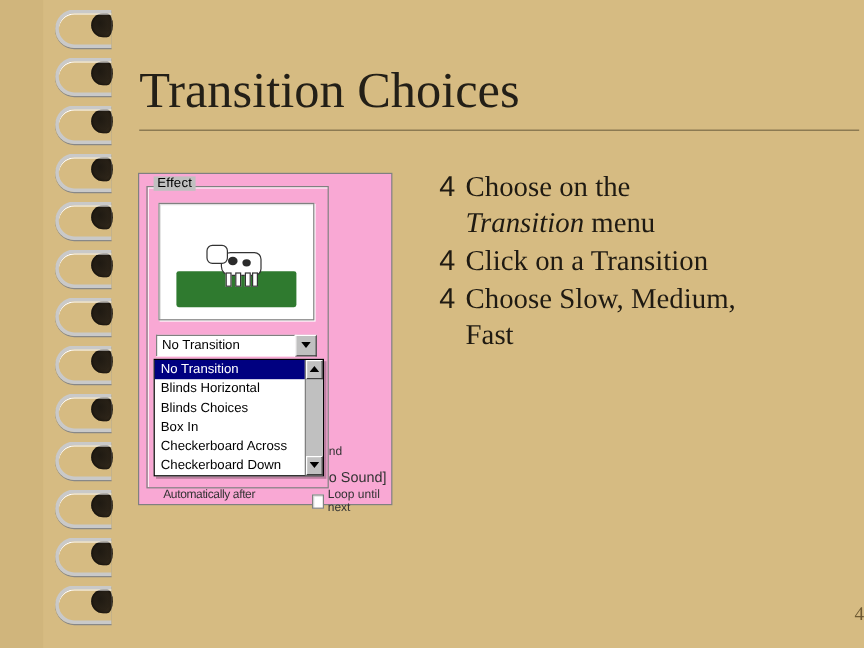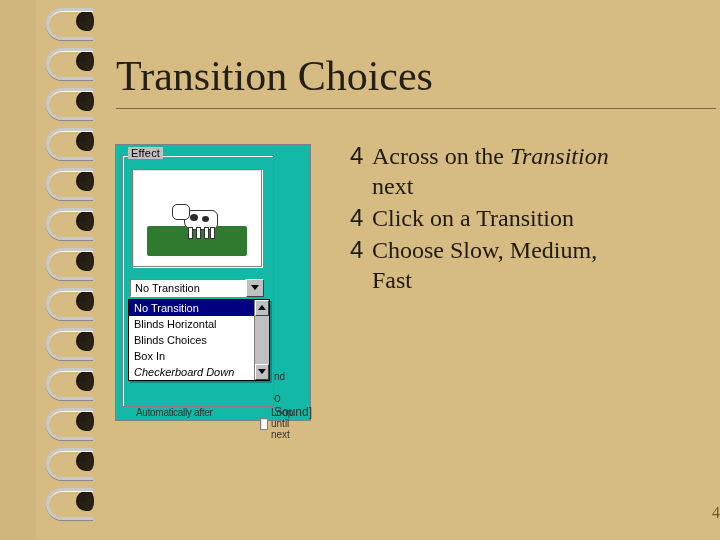"Effect" .dlg { background: #14b8a6 -> #f9a8d4; width: 194px -> 210px }
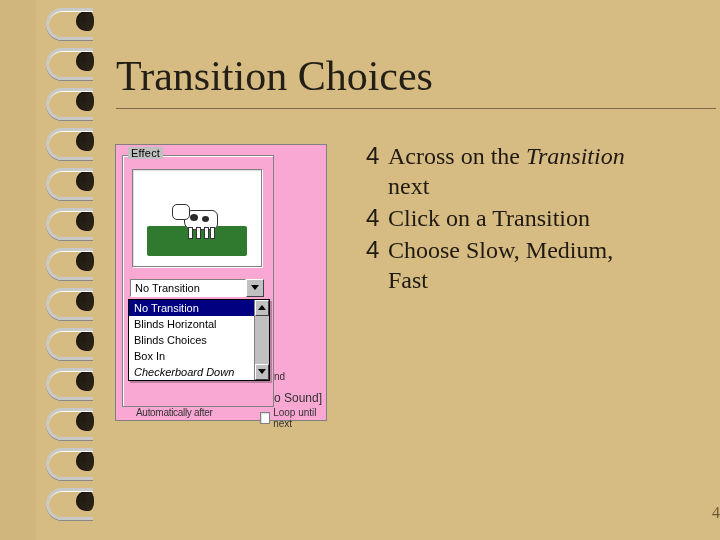"Across on the" span { text: Across -> Choose }
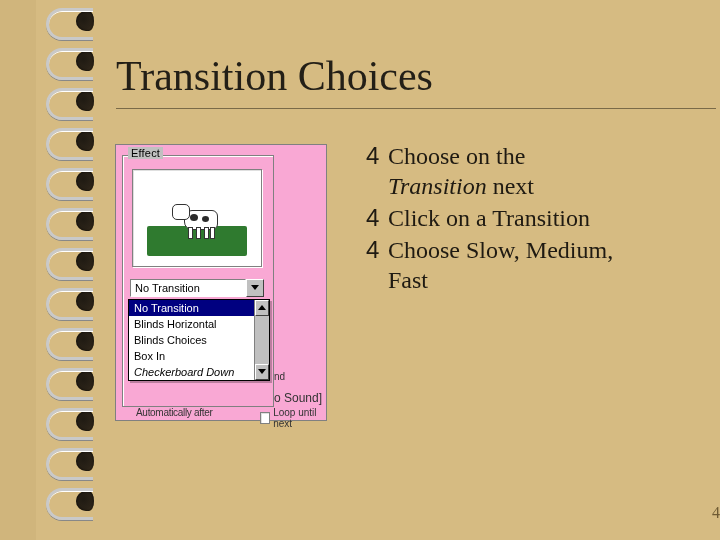"next" span { text: next -> menu }
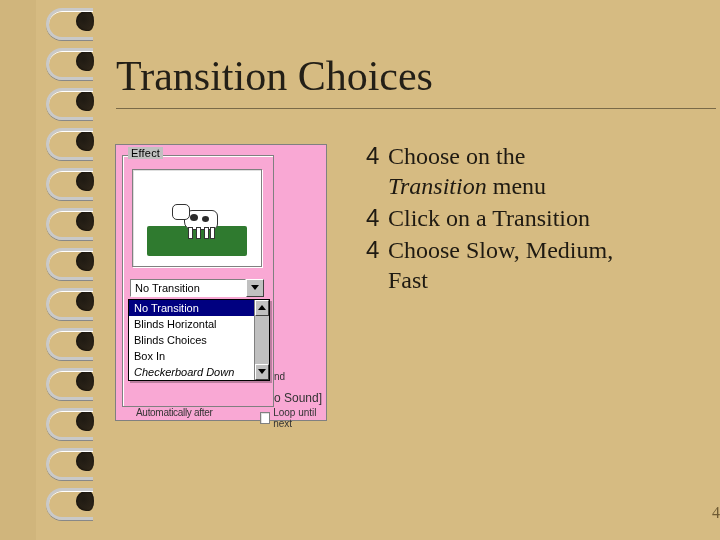"Checkerboard Across" div.item { html: none -> <div>Checkerboard Across</div> }
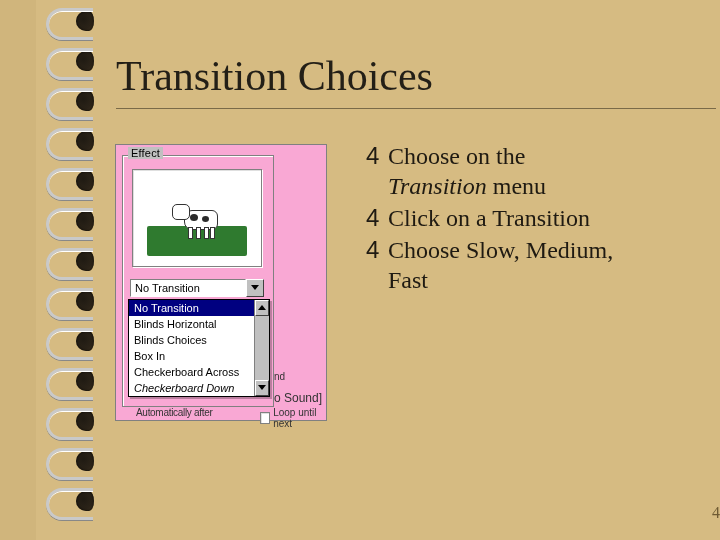"Checkerboard Down" div.item { font-style: italic -> none }
